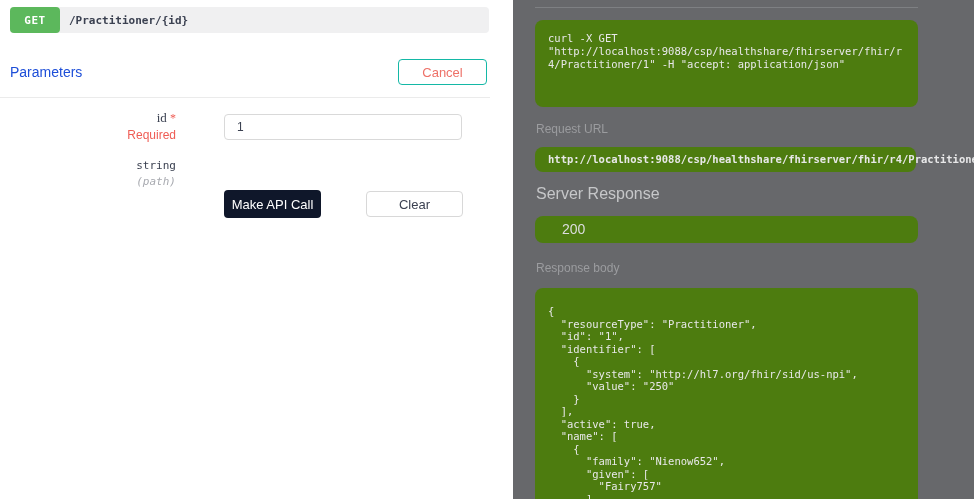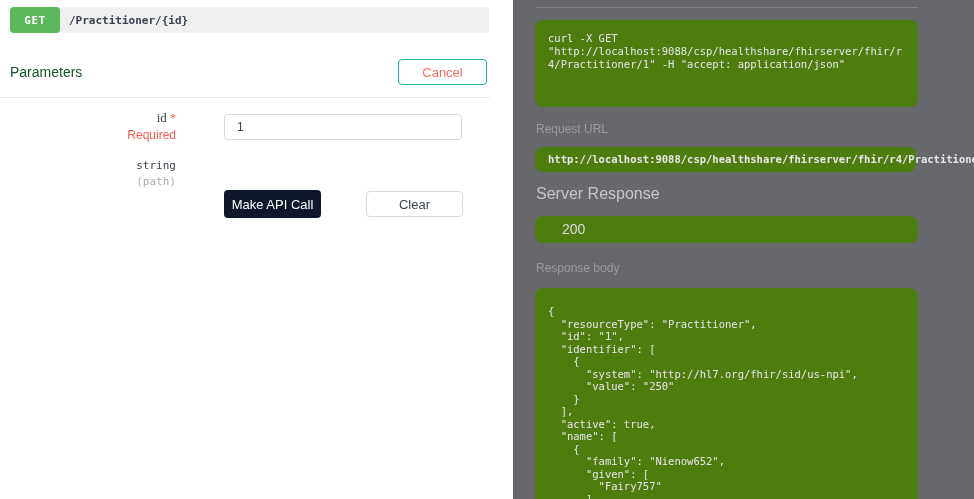"Parameters" .parameters-title { color: #14532d -> #1d4ed8 }
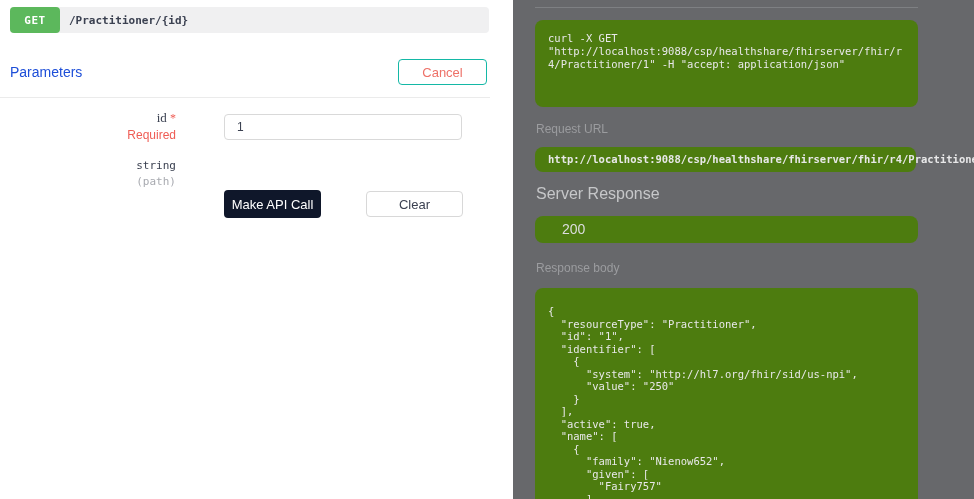"(path)" .param-location { font-style: none -> italic }
